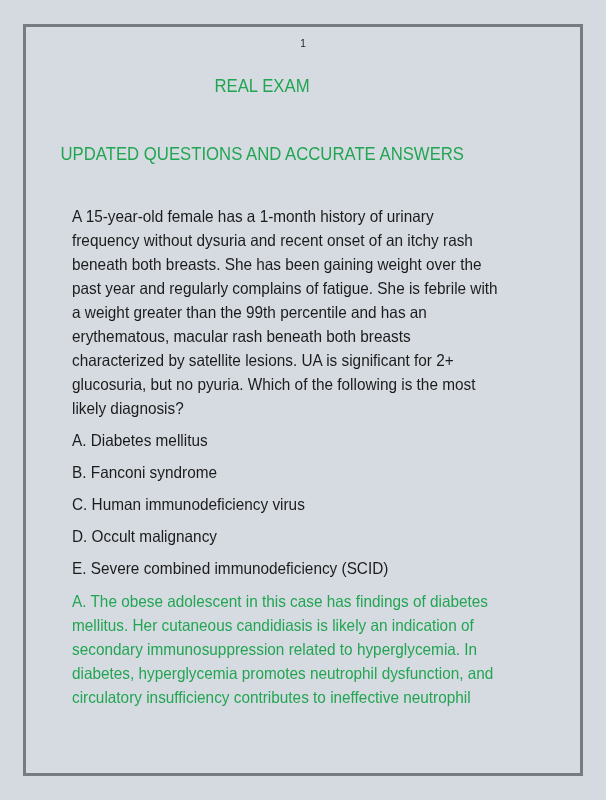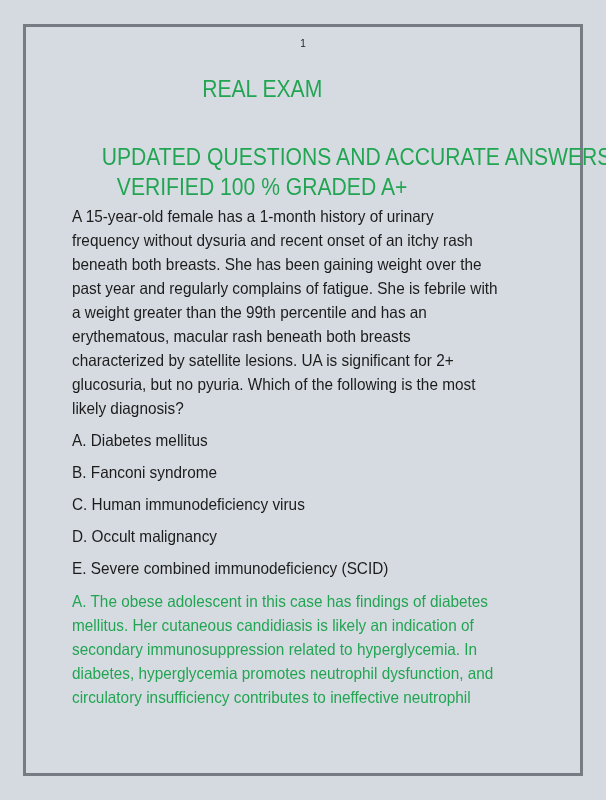"REAL EXAM" .title-line { font-size: 24px -> 19px }
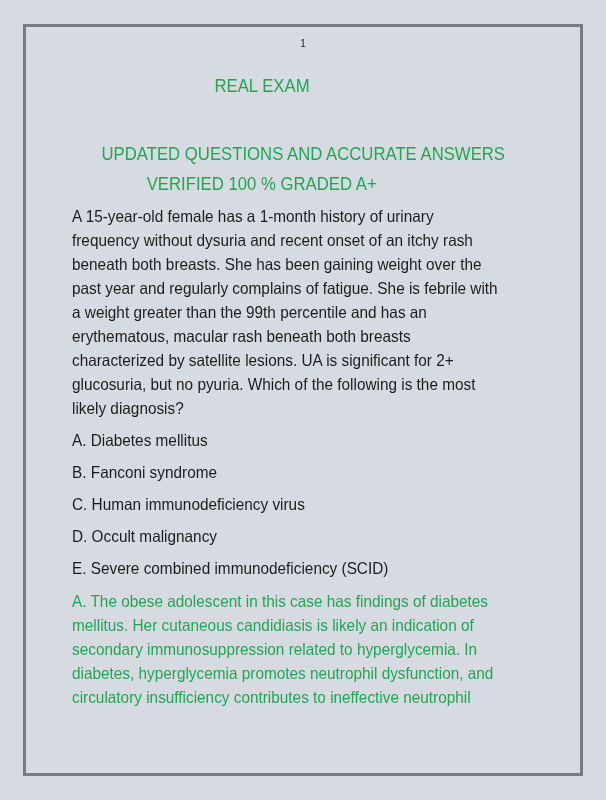"UPDATED QUESTIONS AND ACCURATE ANSWERS" div.title-line { padding-left: 41px -> none }
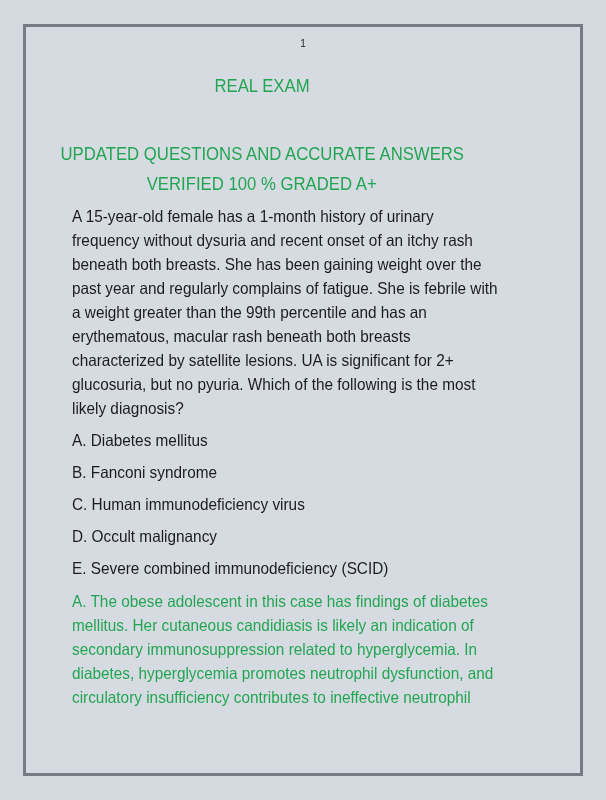"VERIFIED 100 % GRADED A+" div.title-line { html: <div><span>VERIFIED 100 % GRADED A+</span></div> -> none }
